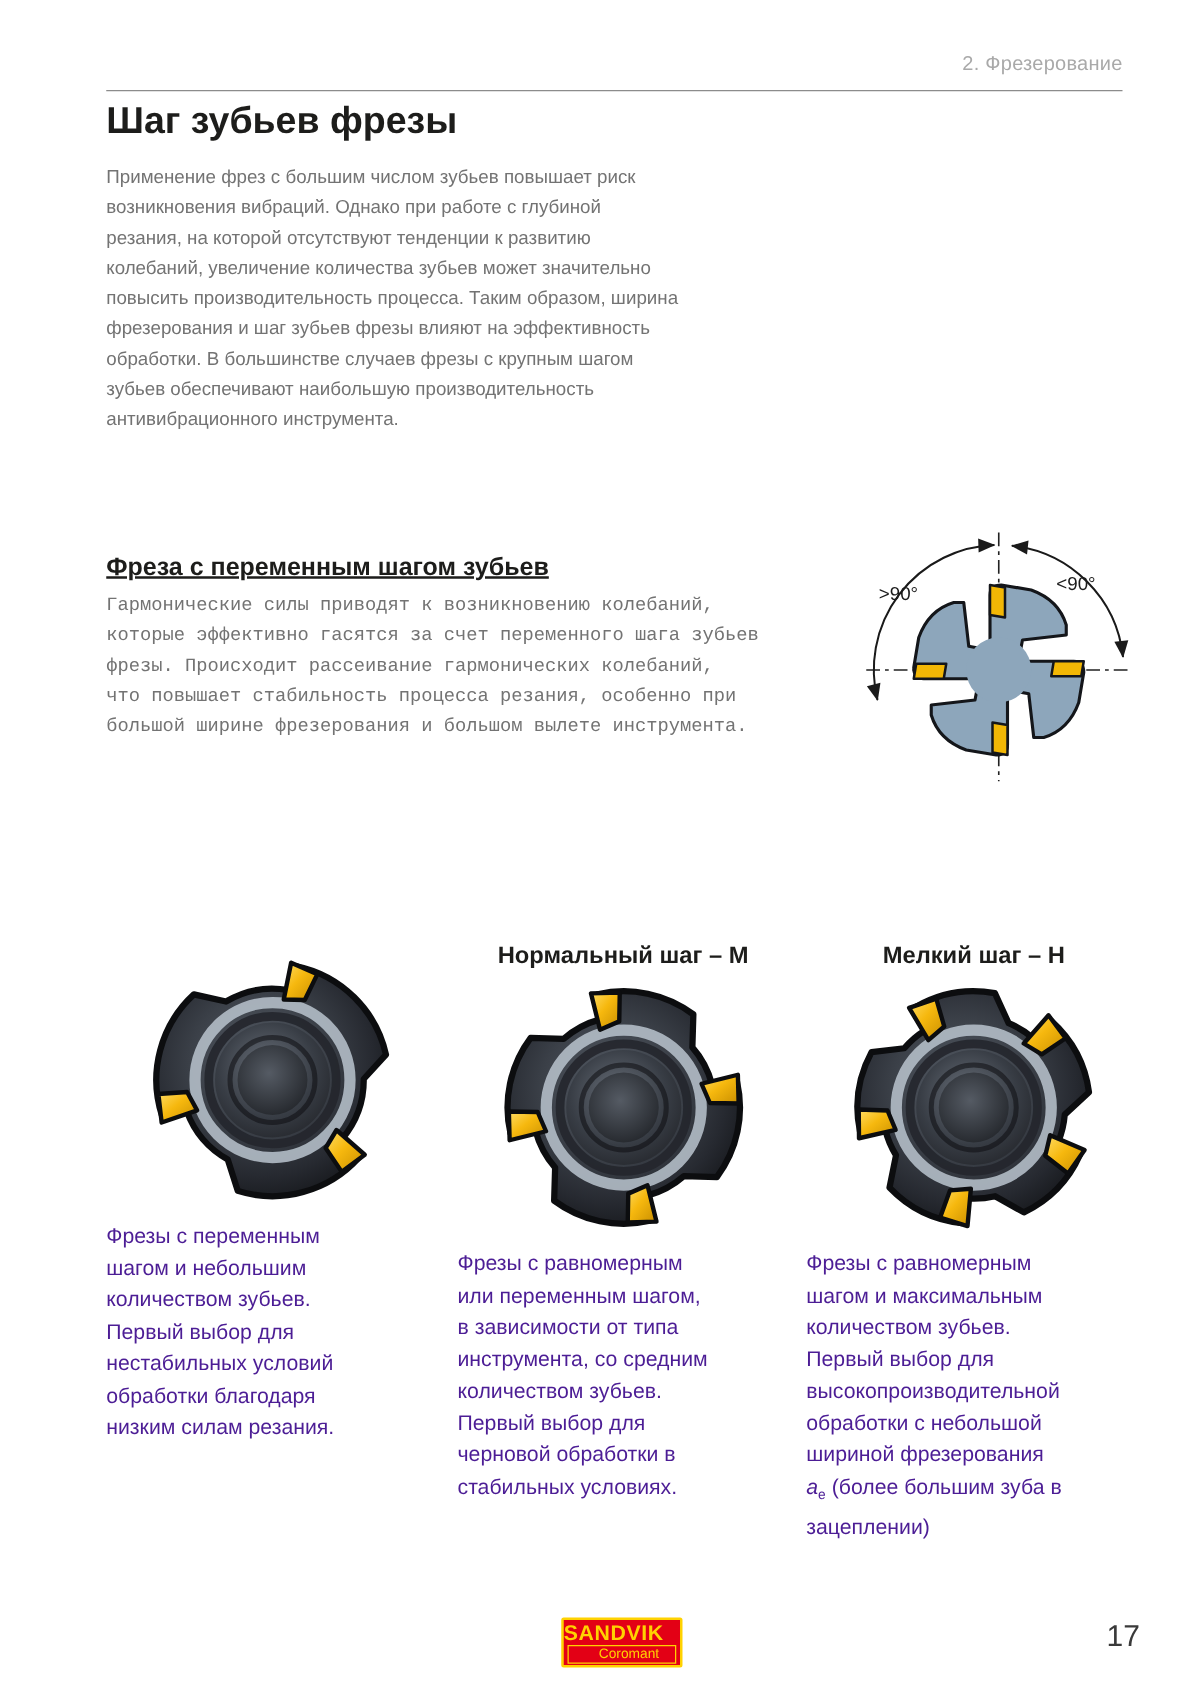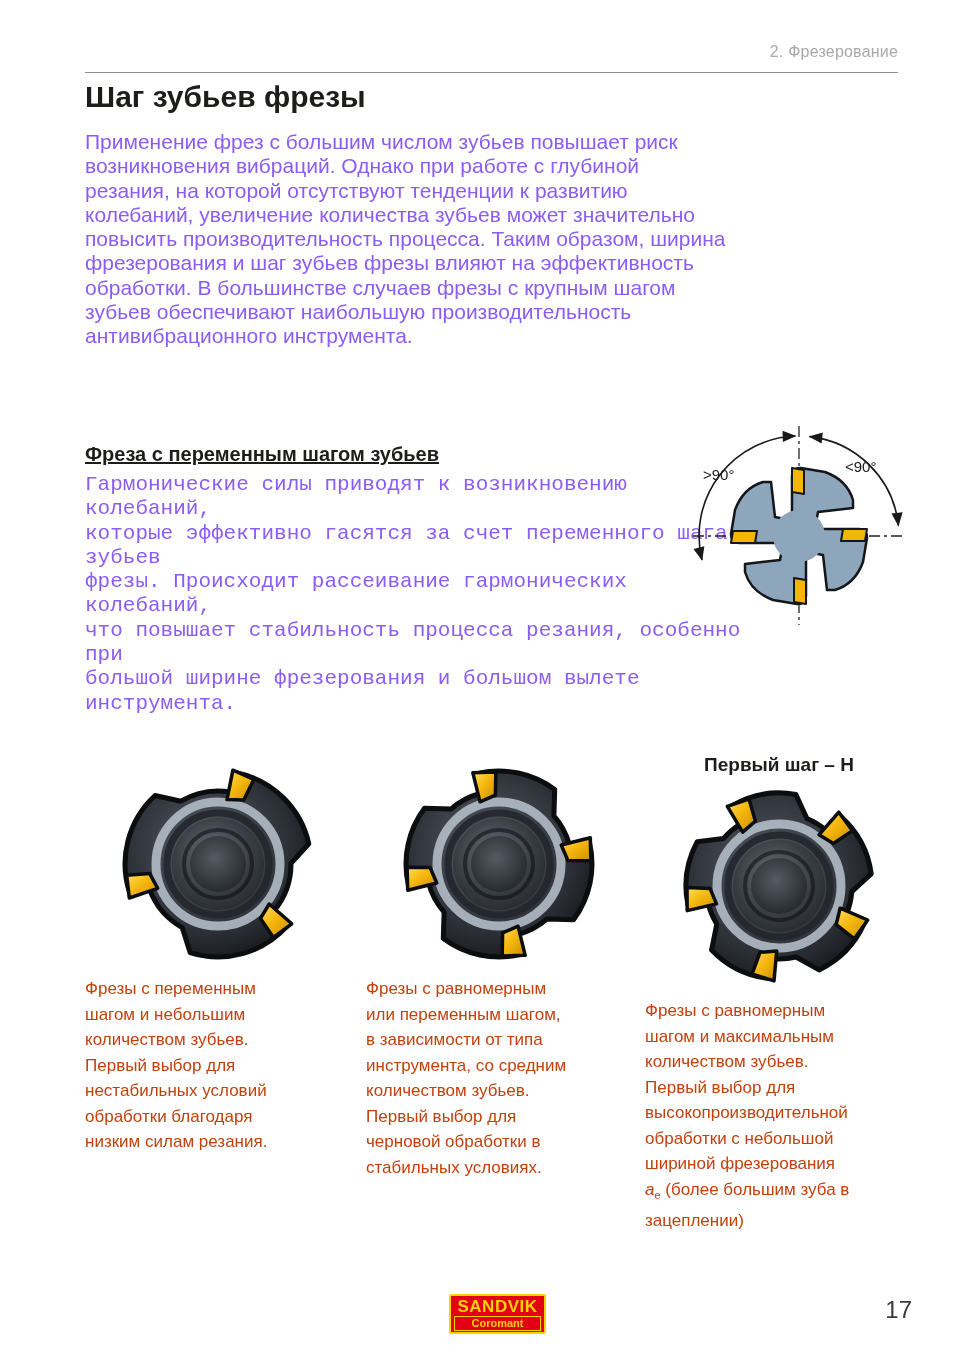"Применение фрез с большим числом" p.body { color: #8b5cf6 -> #737373; font-size: 21px -> 15px }
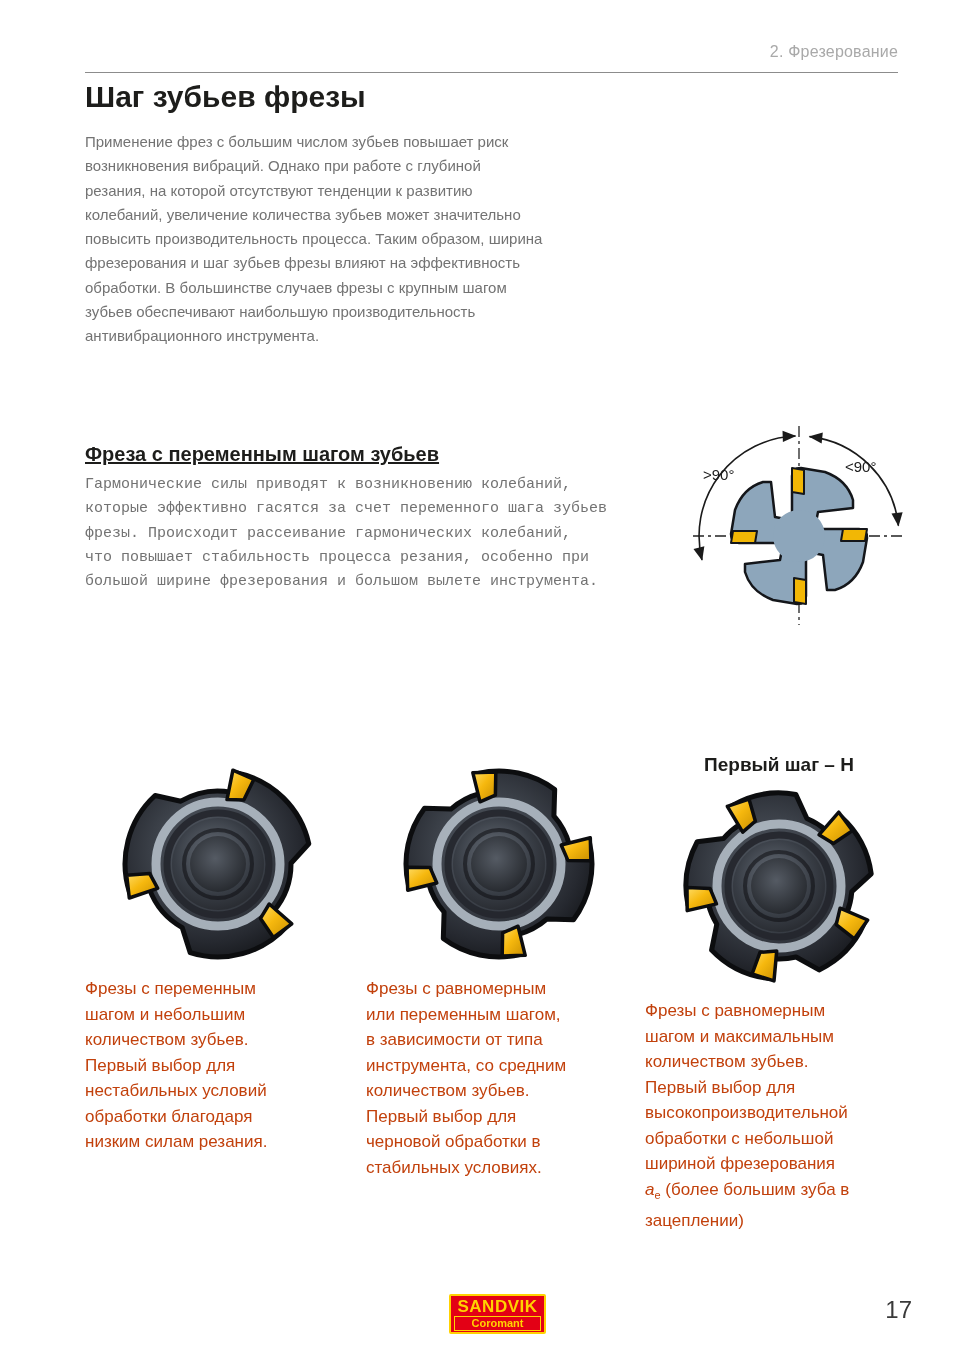"Нормальный шаг – M" h3 { html: none -> <h3>Нормальный шаг – M</h3> }
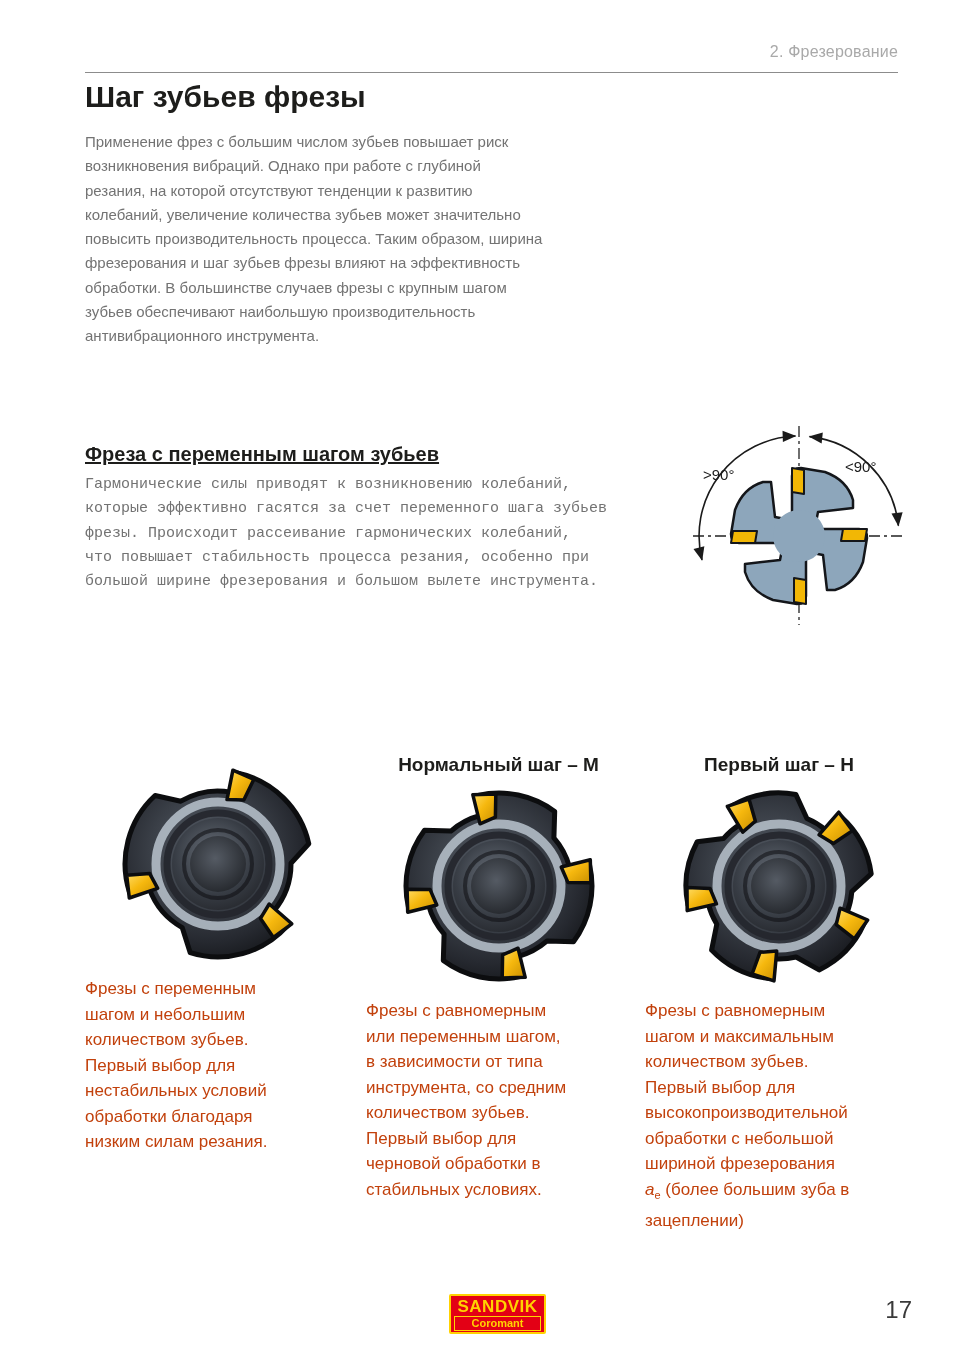"Первый шаг – H" h3 { text: Первый -> Мелкий }
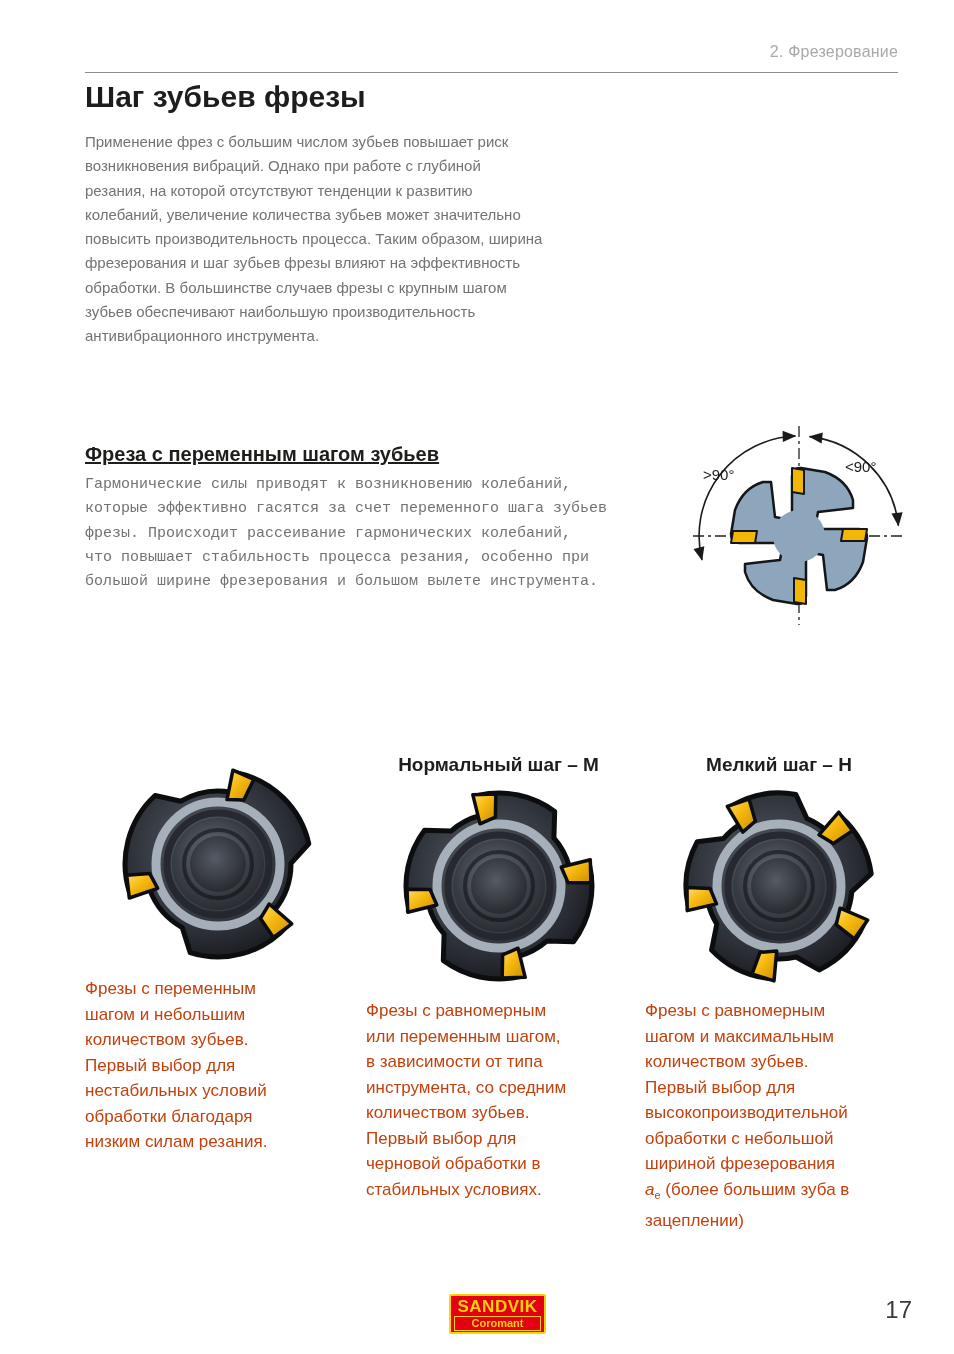"Фрезы с переменным" .variant p.desc { color: #c2410c -> #4c1d95 }
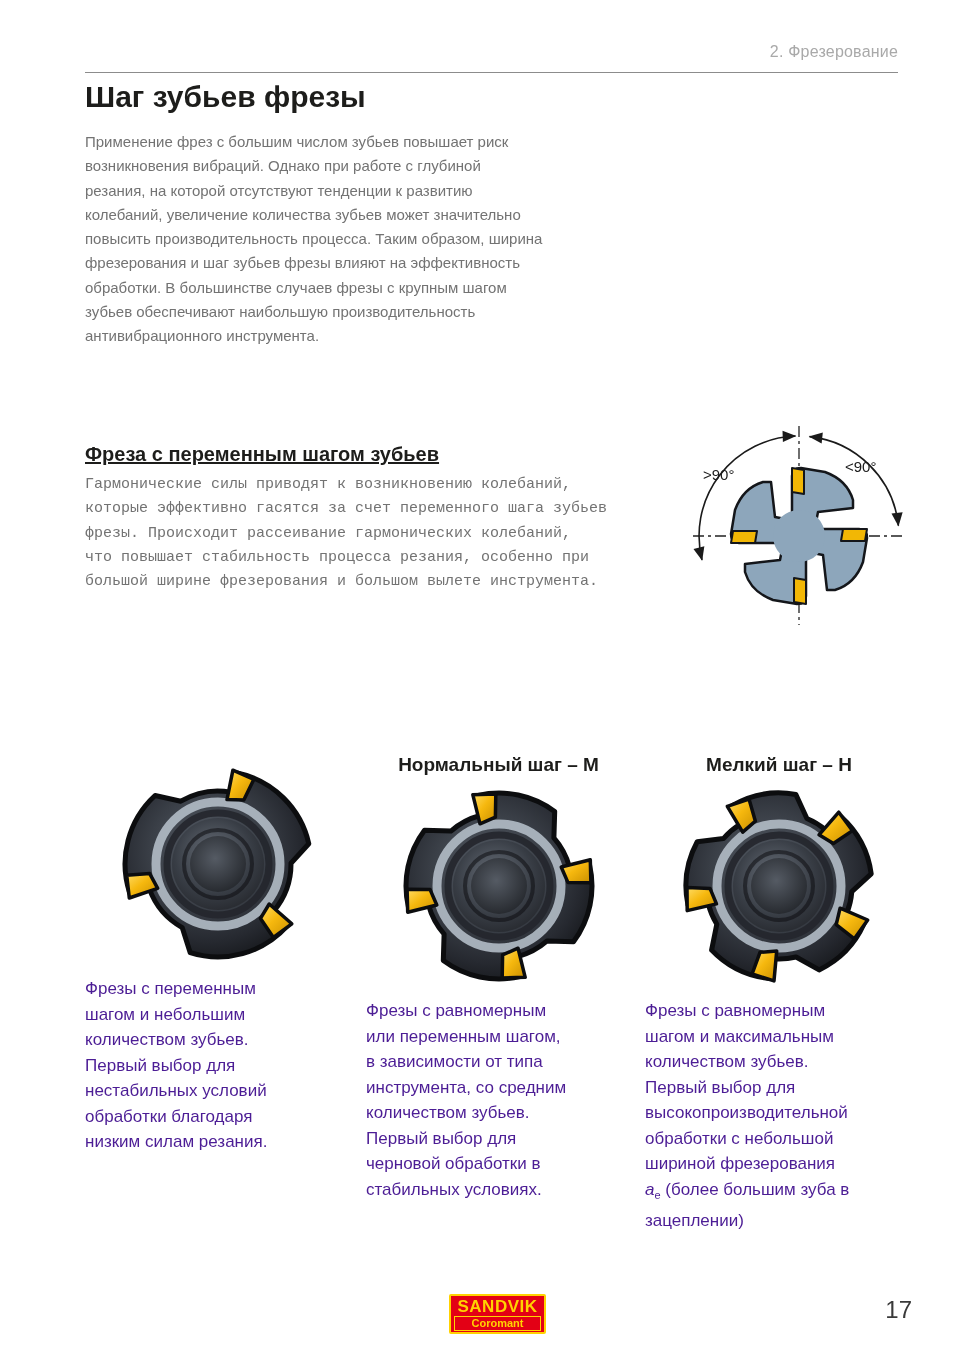"SANDVIK" .logo { text-align: center -> none }
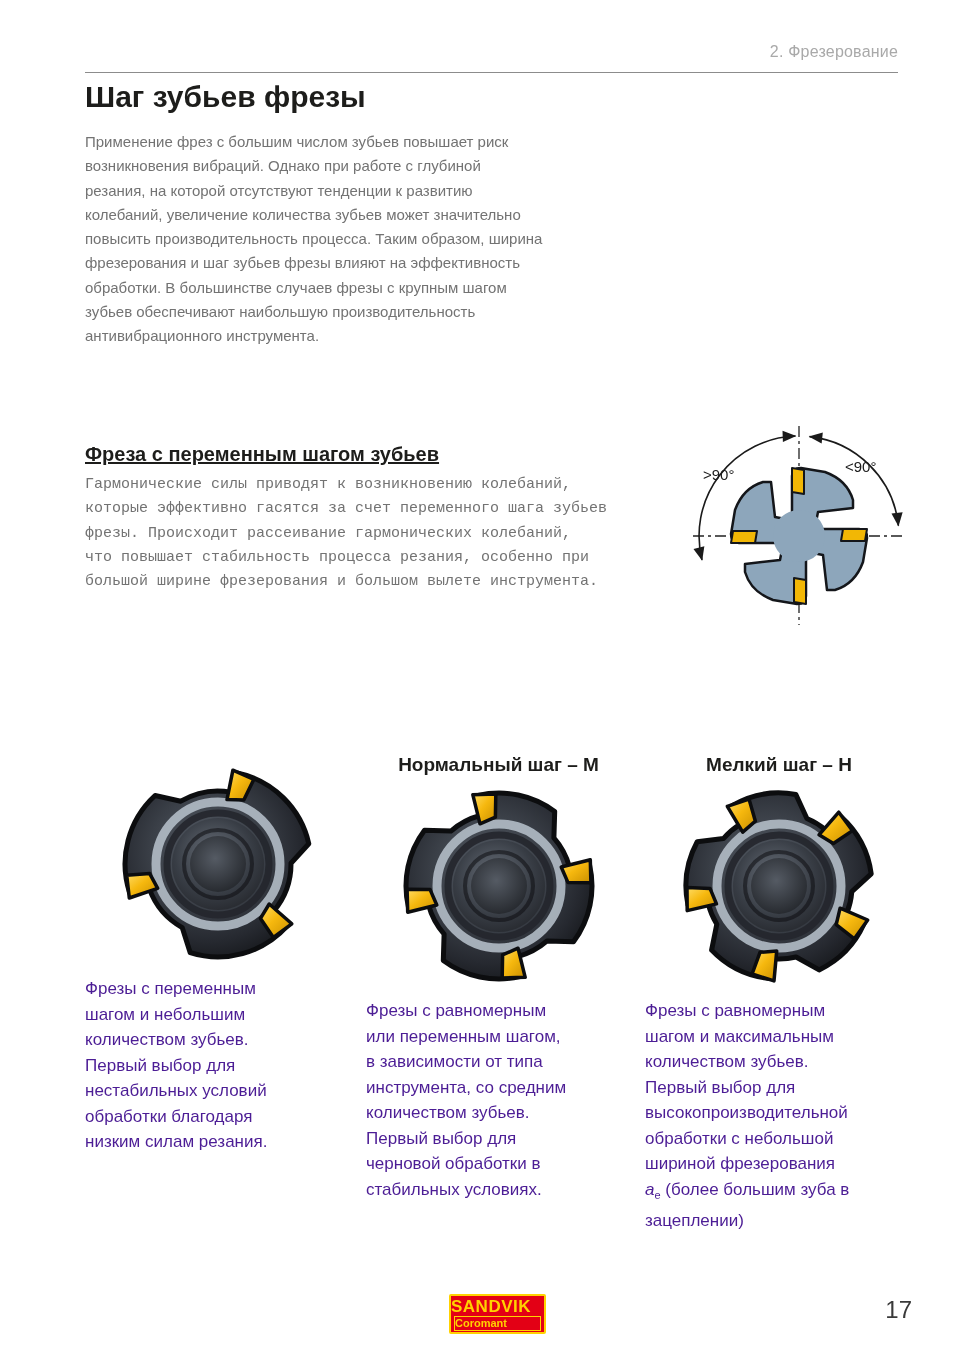"Coromant" .logo-bottom { font-weight: 700 -> 400; padding-left: none -> 24px }
